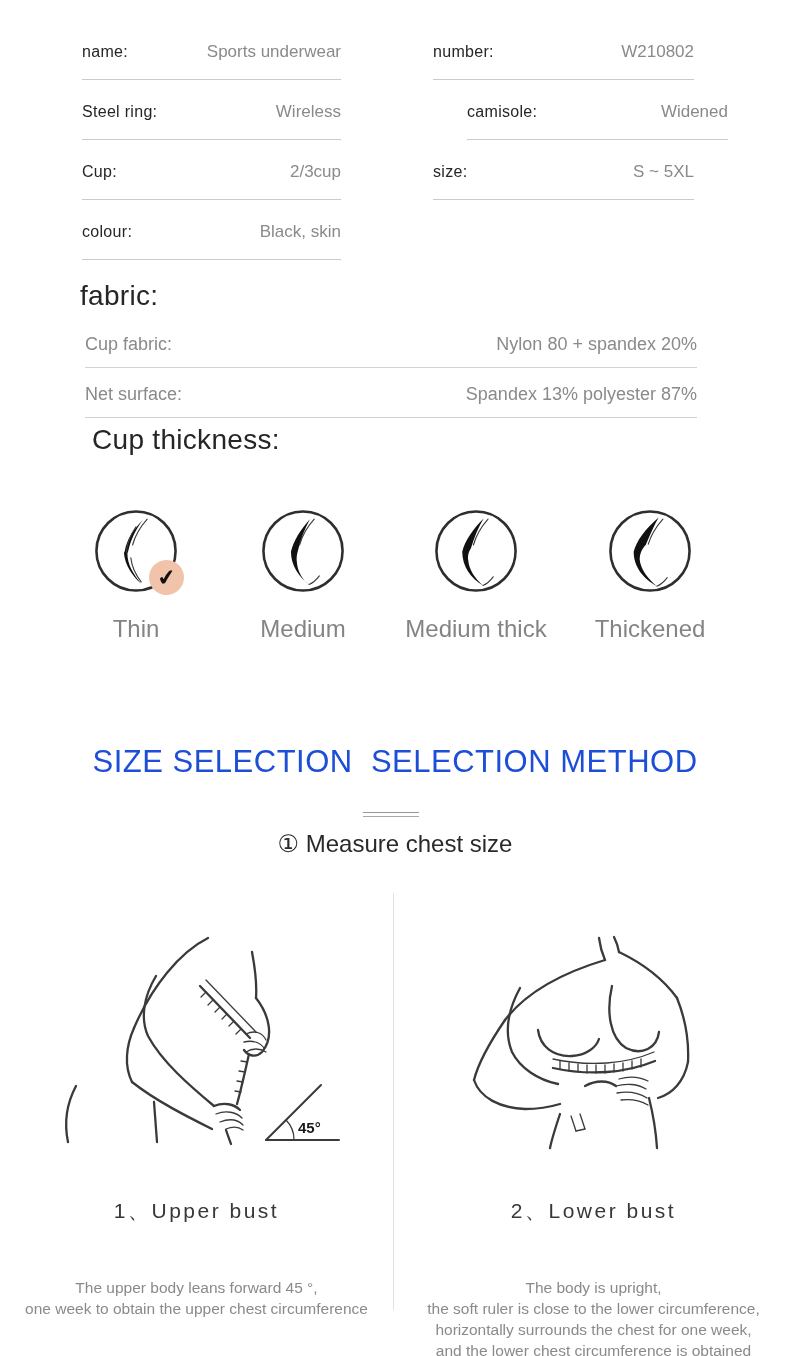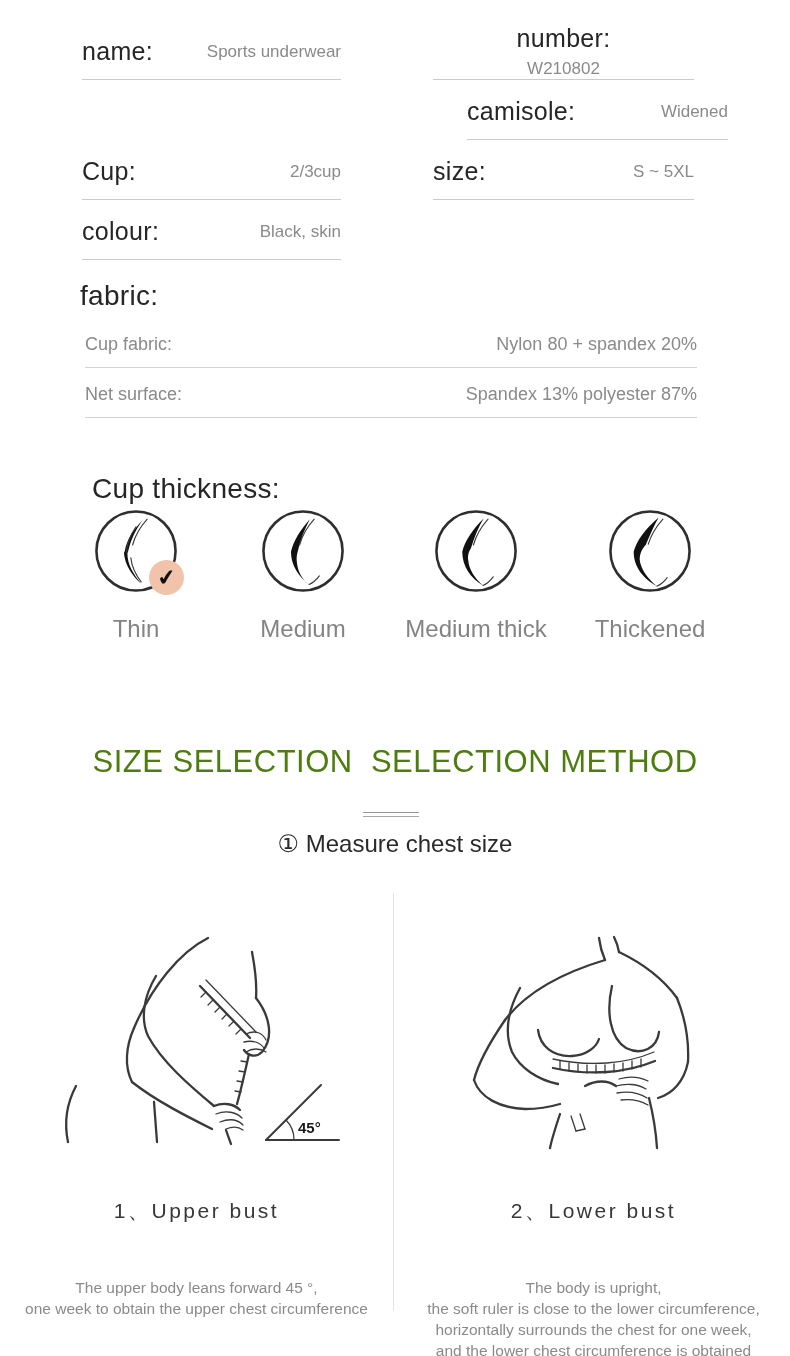"name:" .spec-label { font-size: 25px -> 16px }
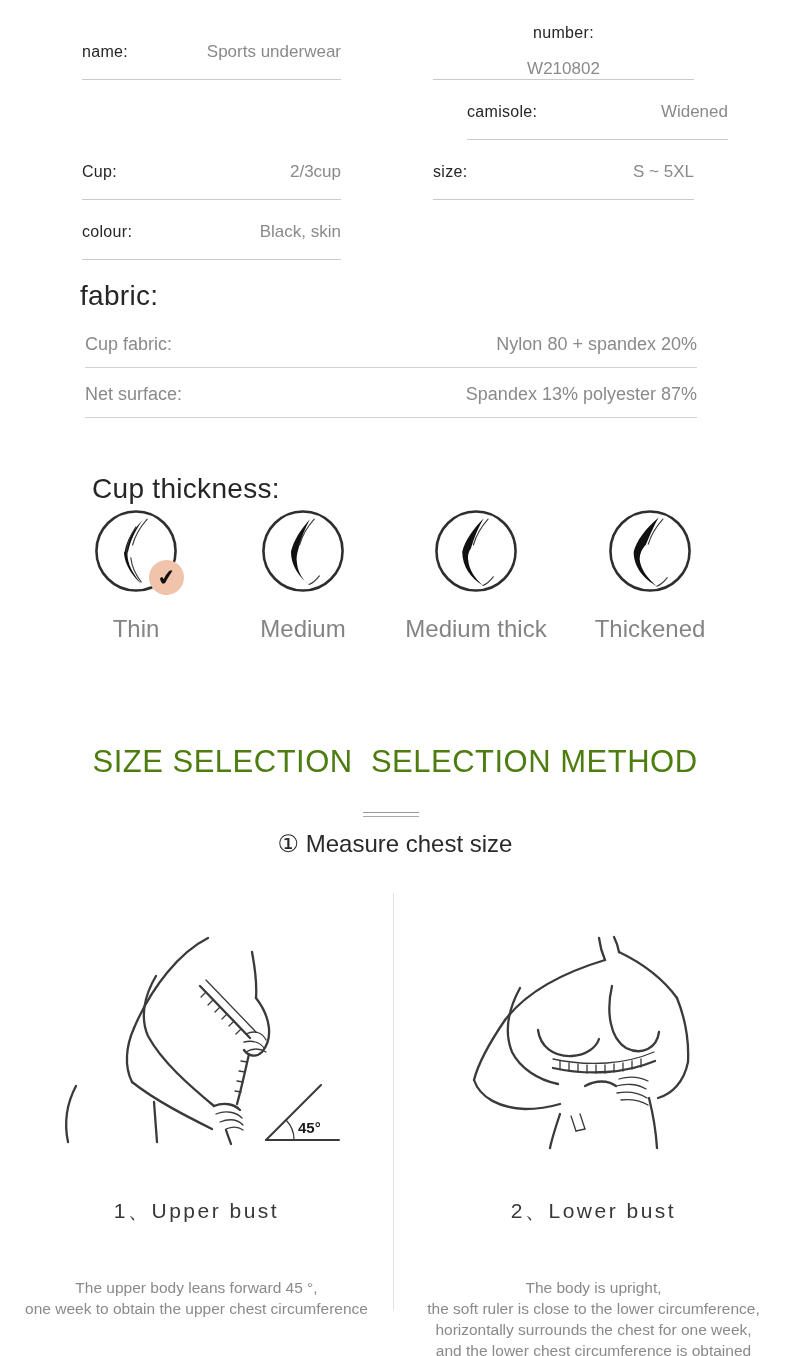"number:" div.spec-row { flex-direction: column -> none }
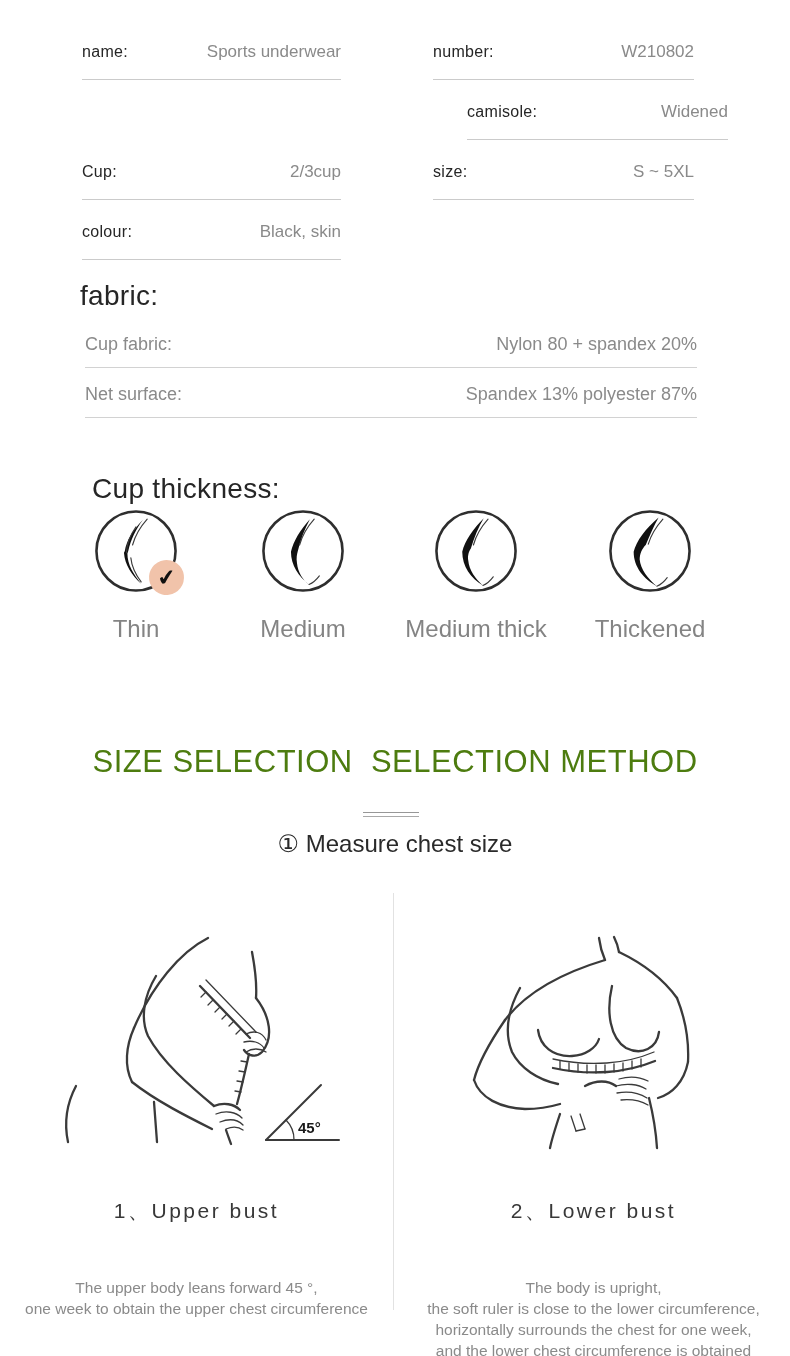"Steel ring:" div.spec-row { html: none -> <div> <span>Steel ring:</span> <span>Wireless</span> </div> }
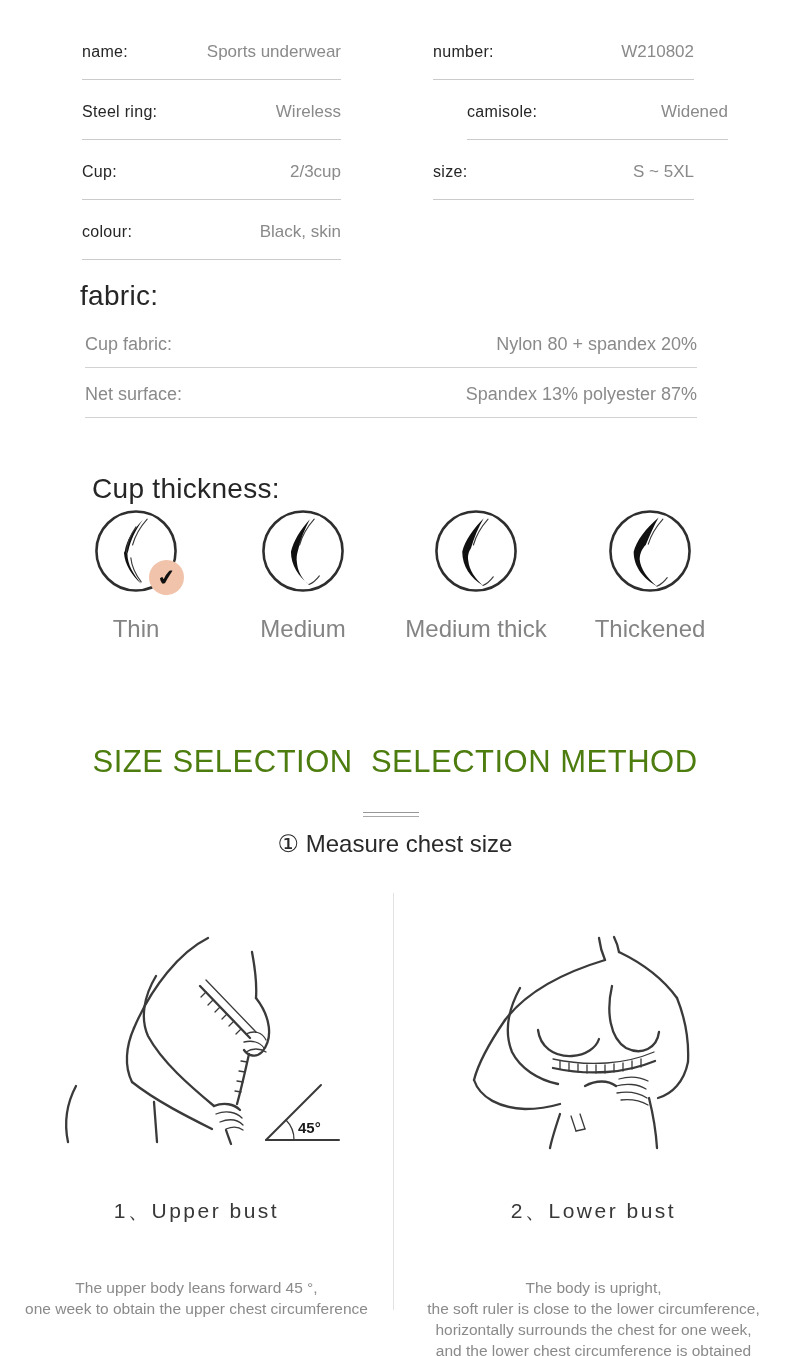"Cup thickness:" div.block-heading { top: 473px -> 424px }
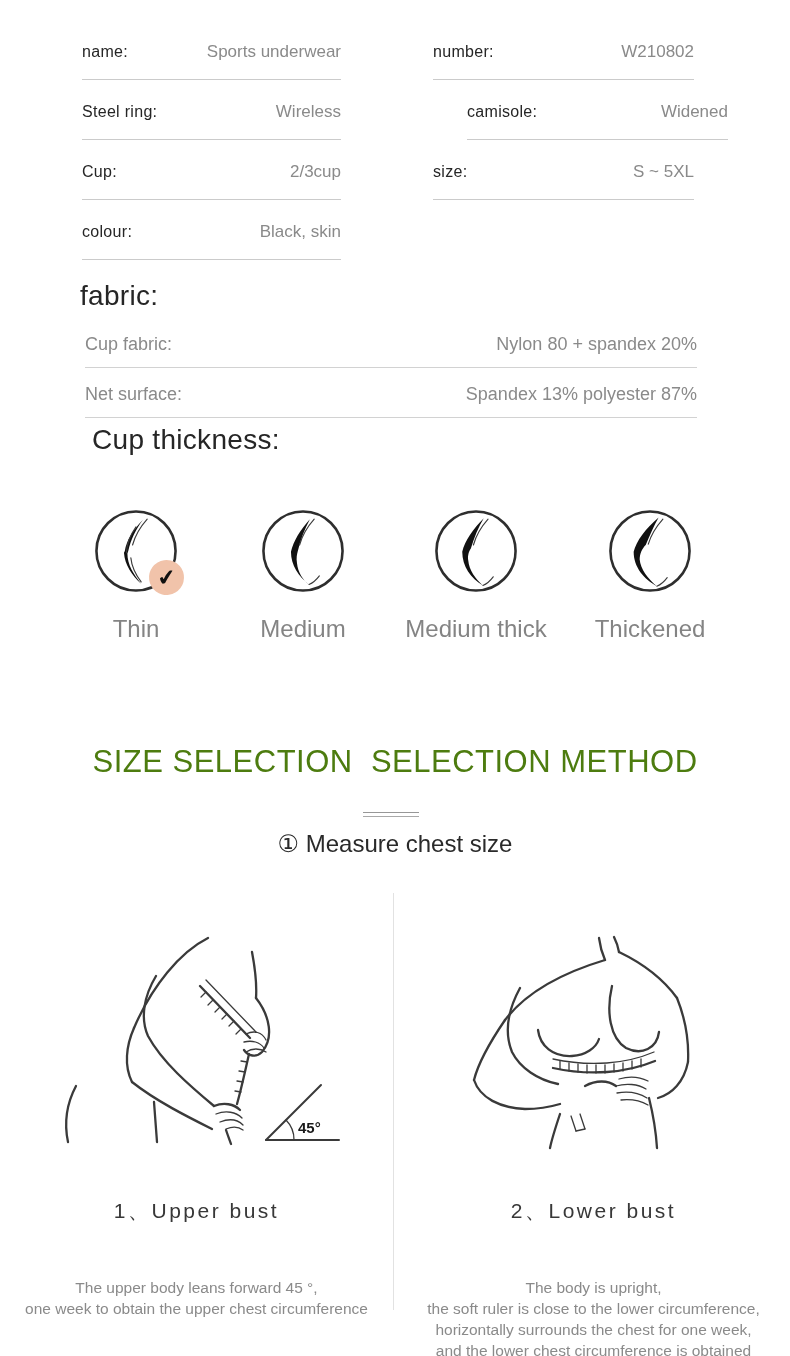"SIZE SELECTION SELECTION METHOD" .section-title { color: #4d7c0f -> #1d4ed8 }
